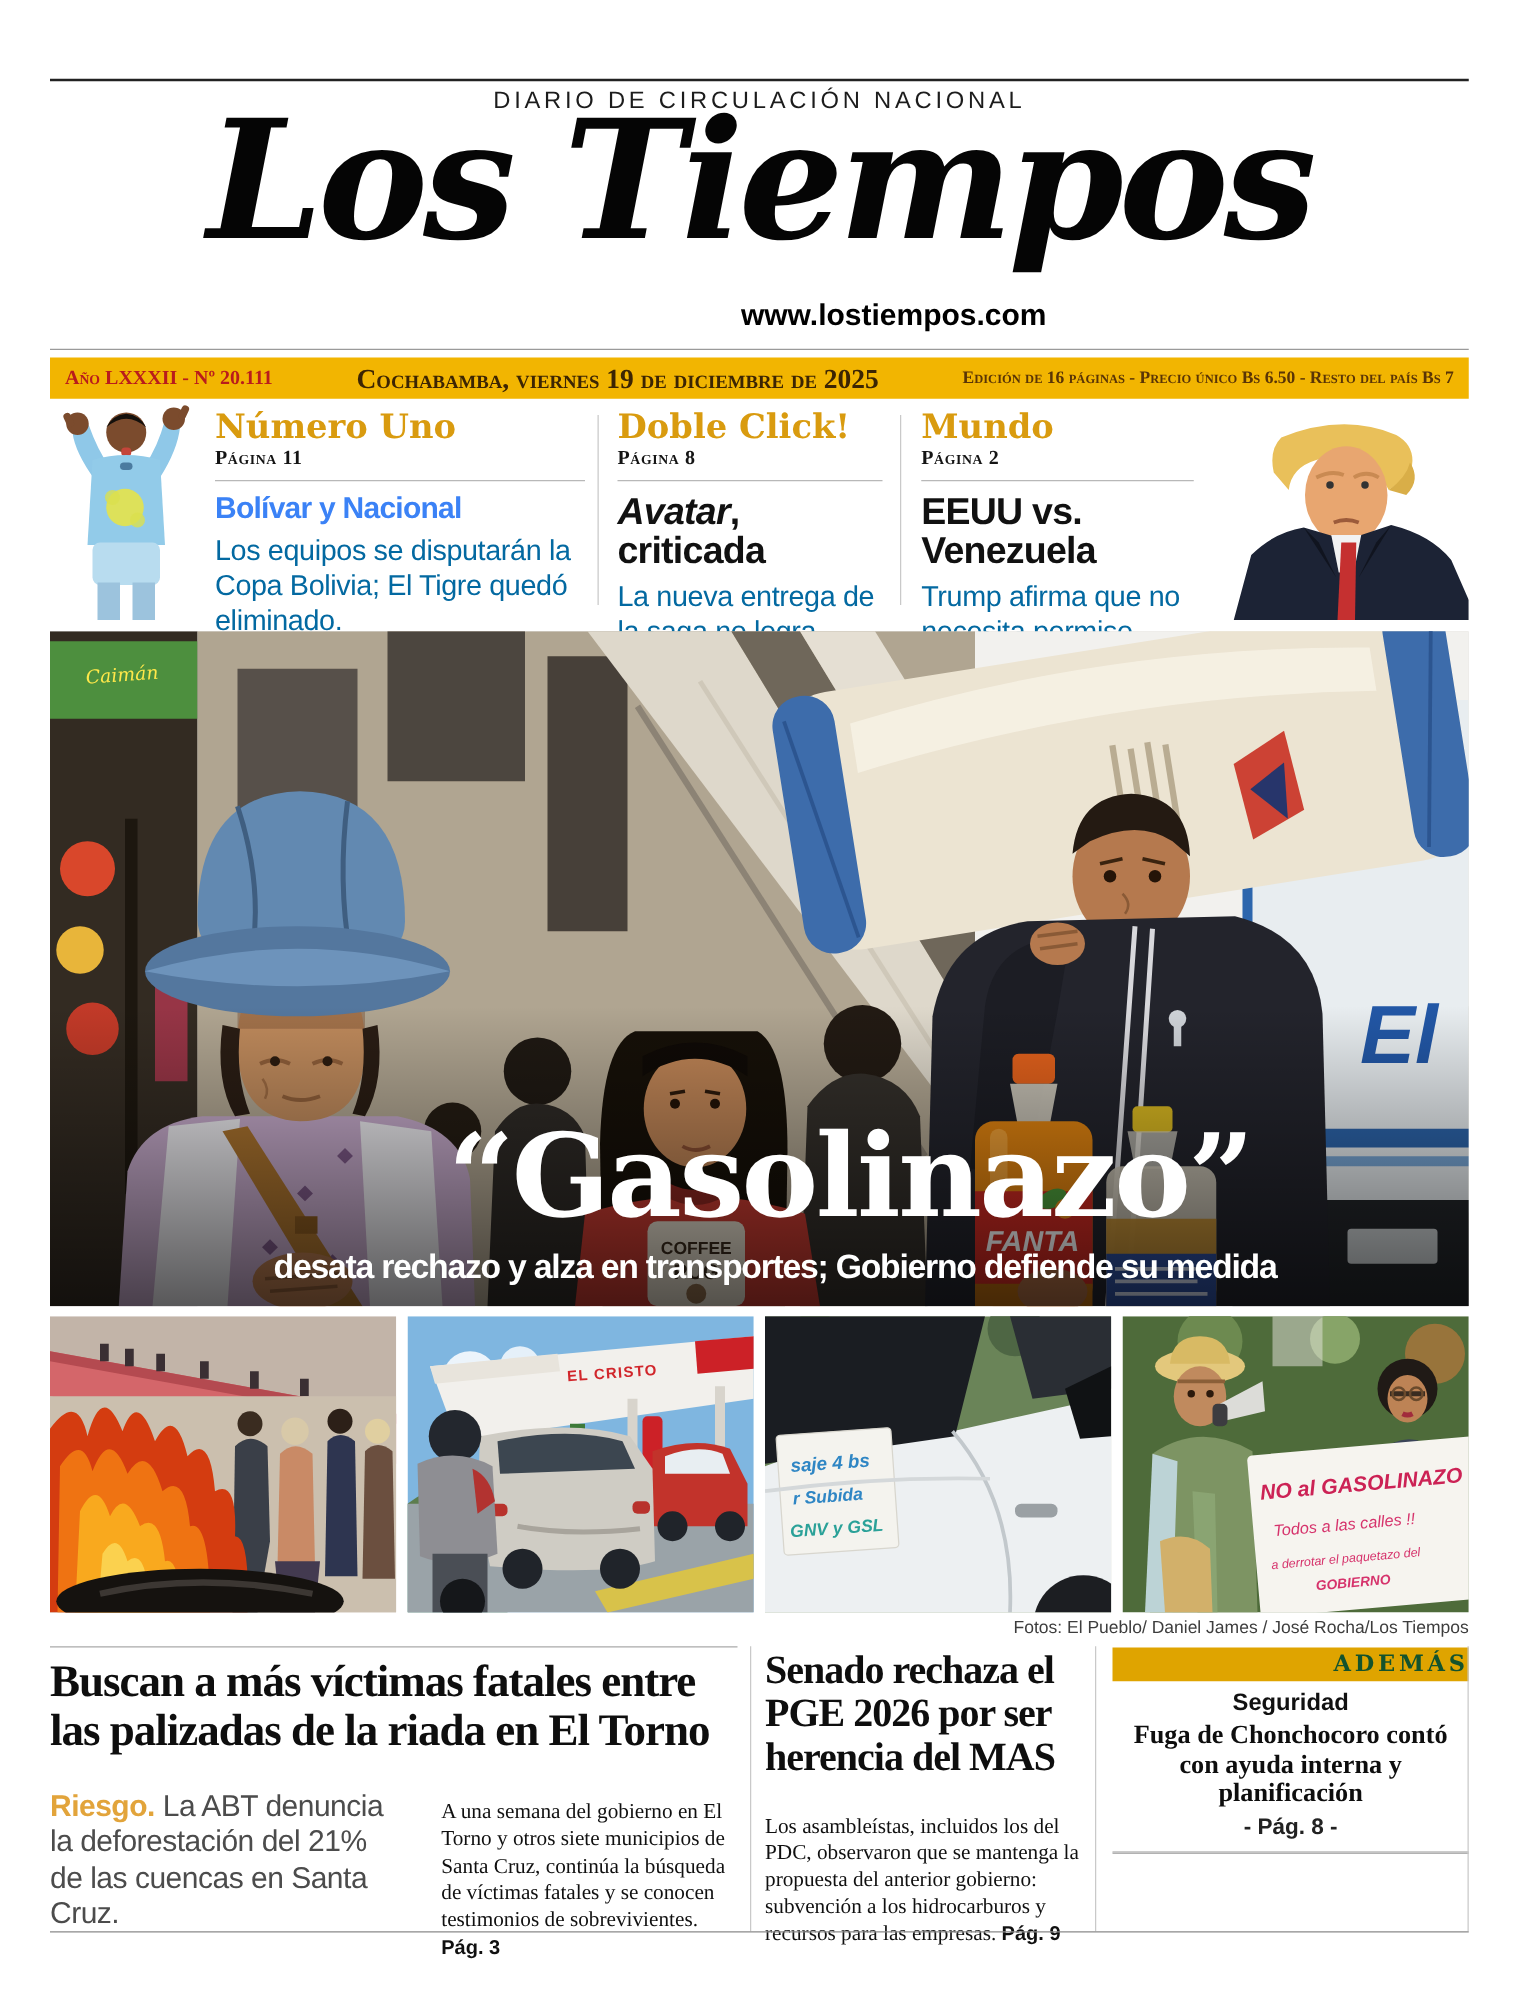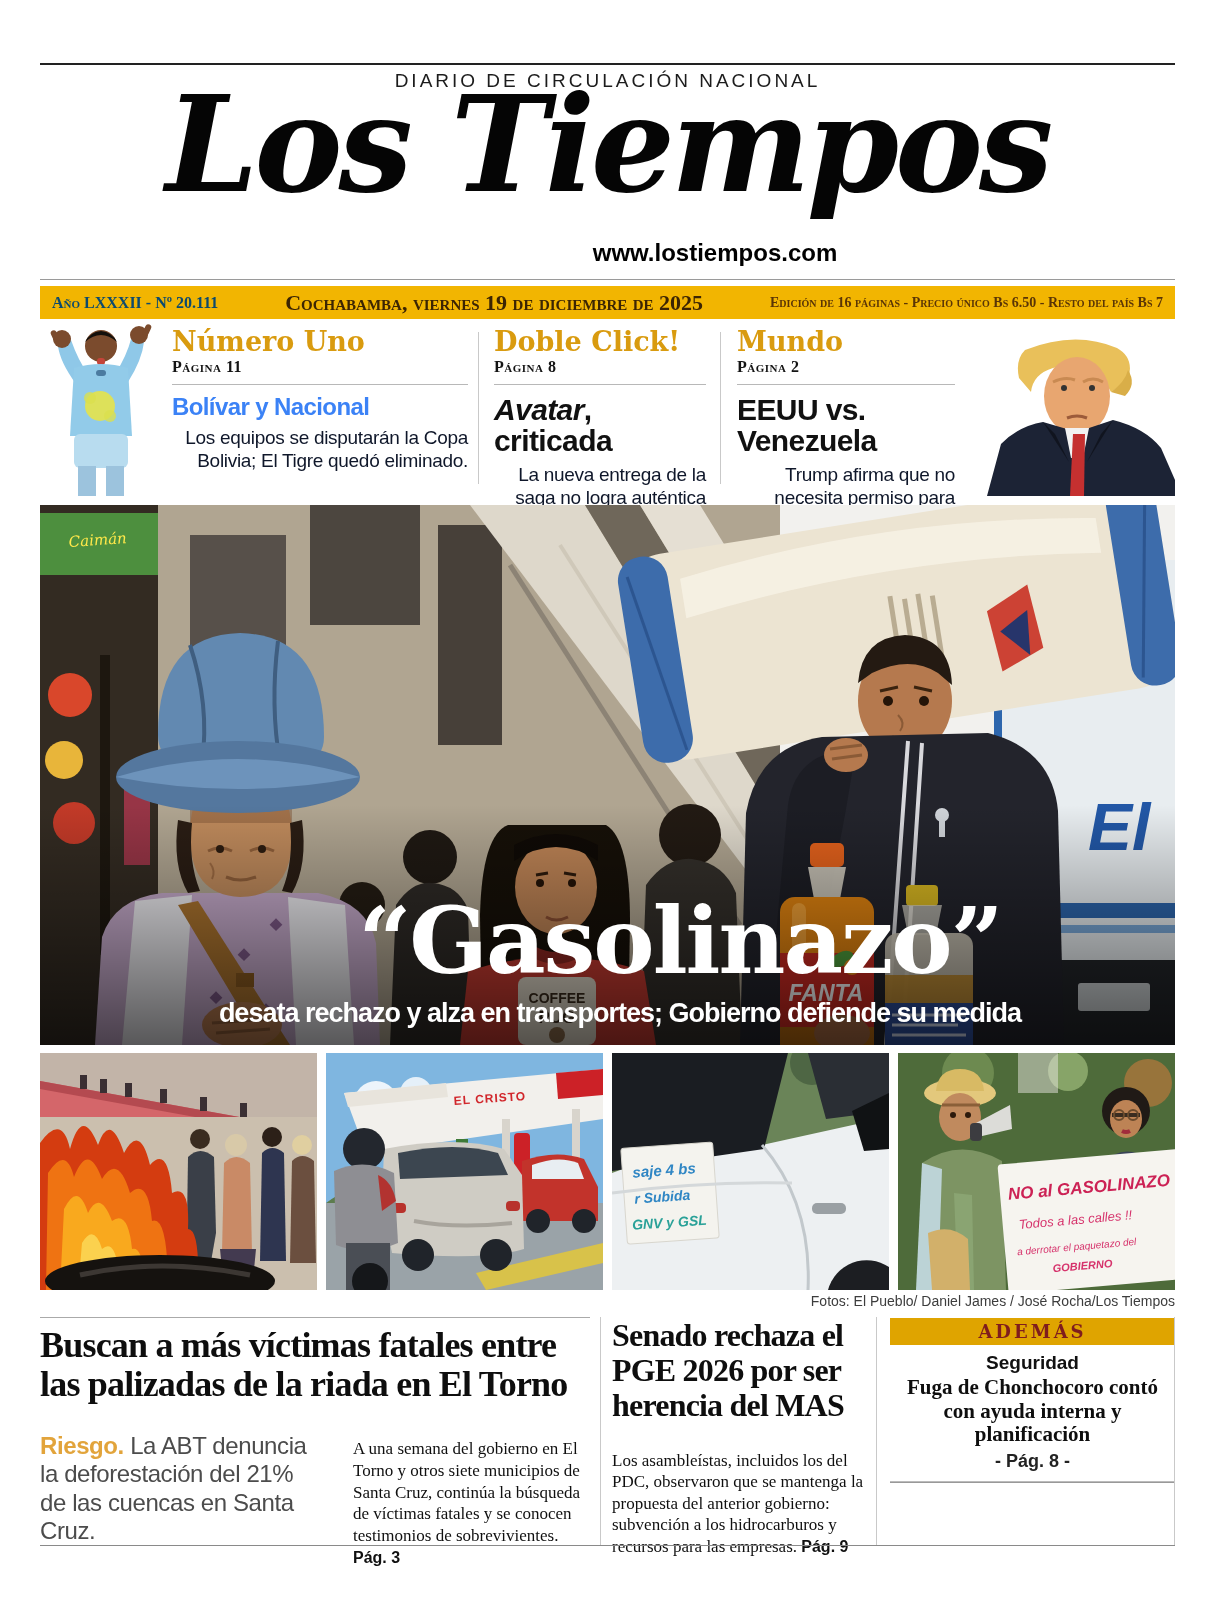"Año LXXXII - Nº 20.111" .datebar .dl { color: #0c4a6e -> #b91c1c }
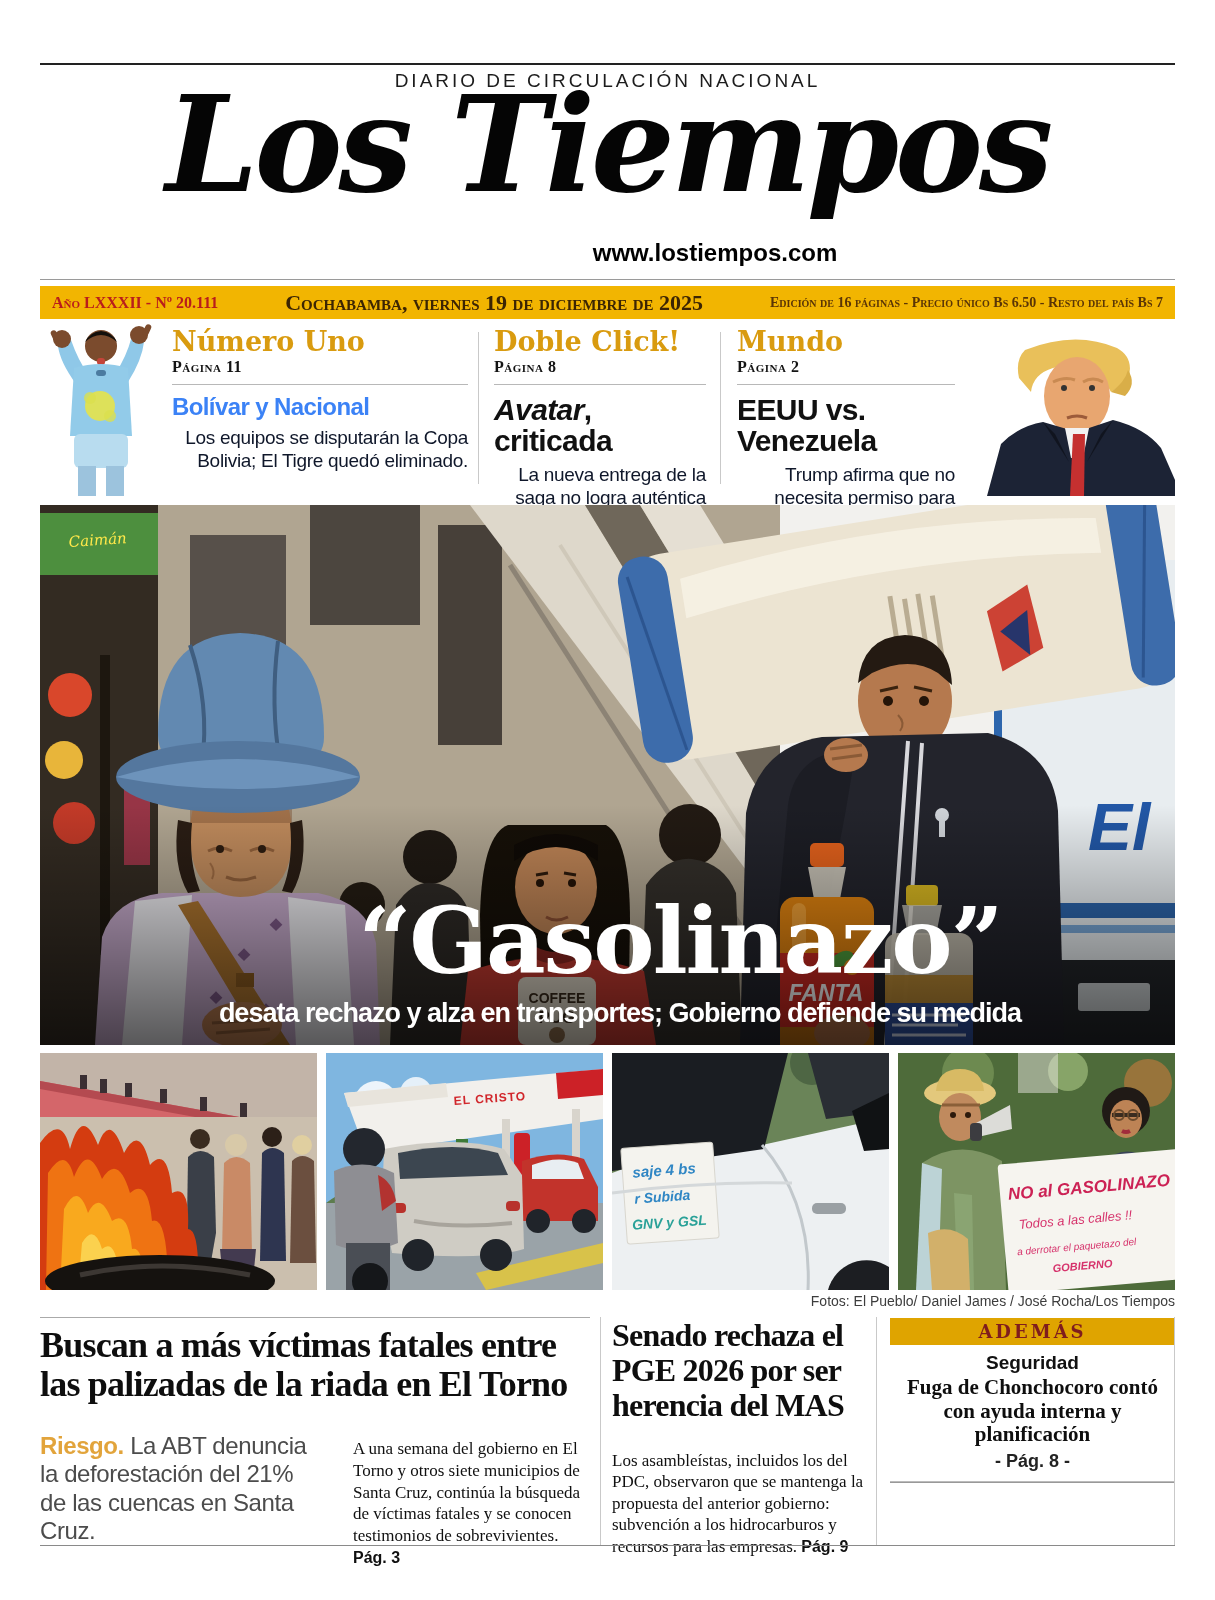"Los equipos se disputarán la" .t-body { color: #0f172a -> #0369a1; font-size: 19px -> 23px; text-align: right -> none }
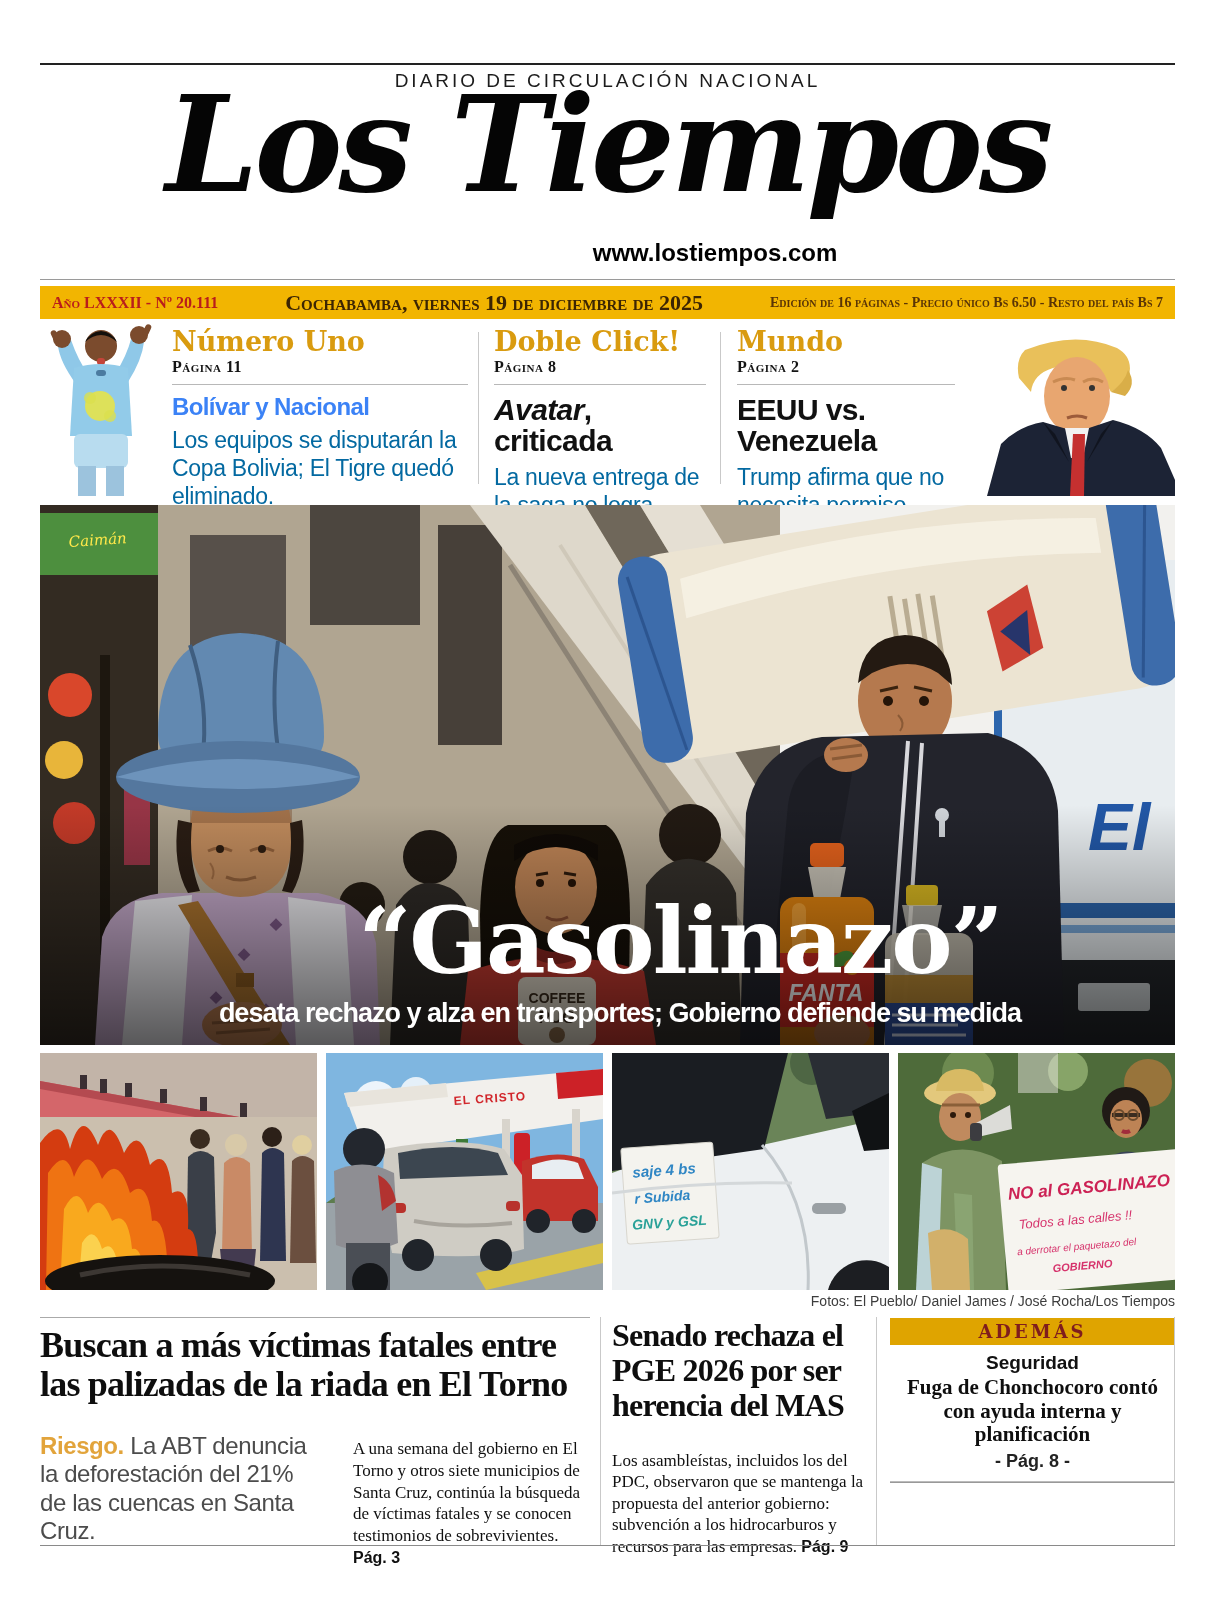"ADEMÁS" .ademas-bar { color: #7f1d1d -> #14532d; text-align: center -> right }
